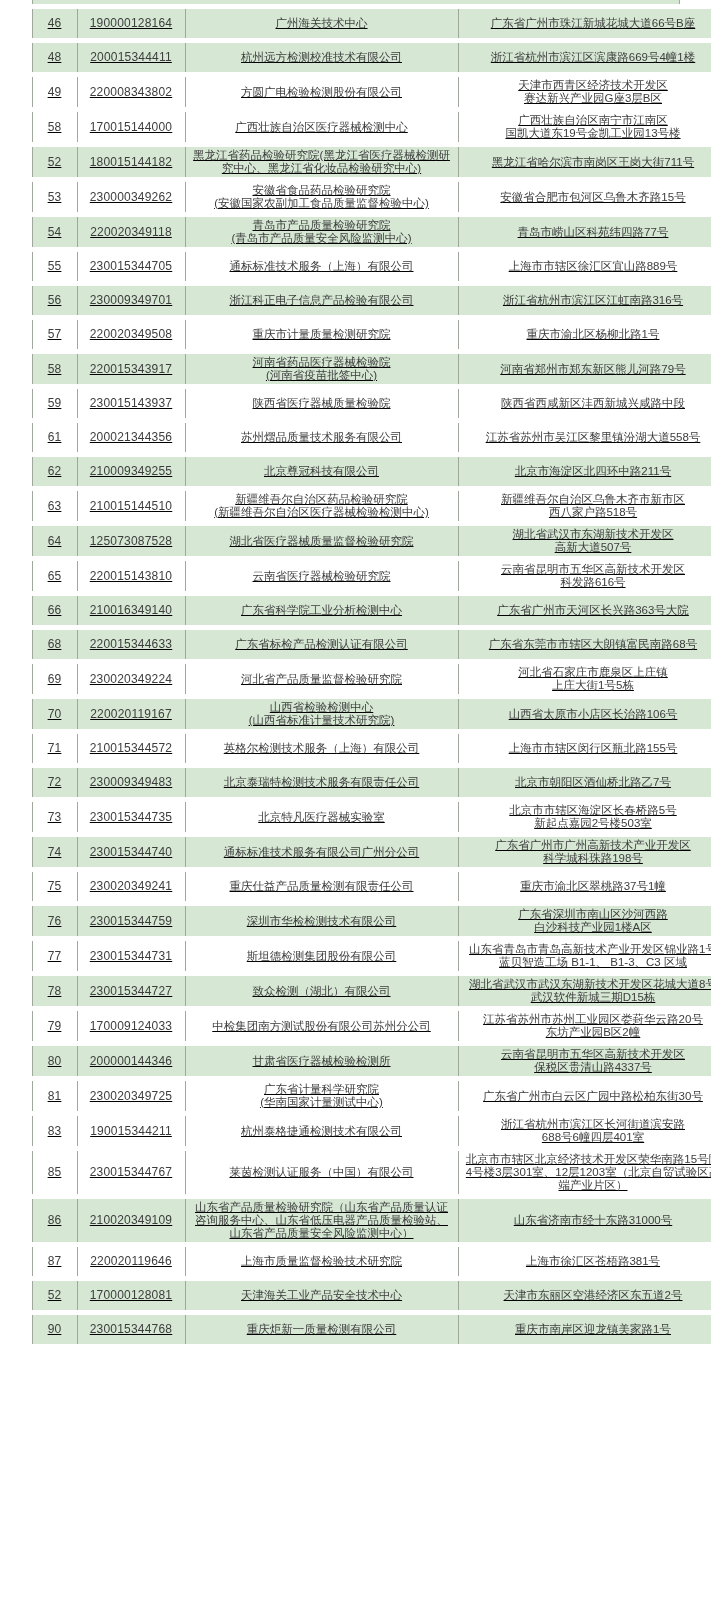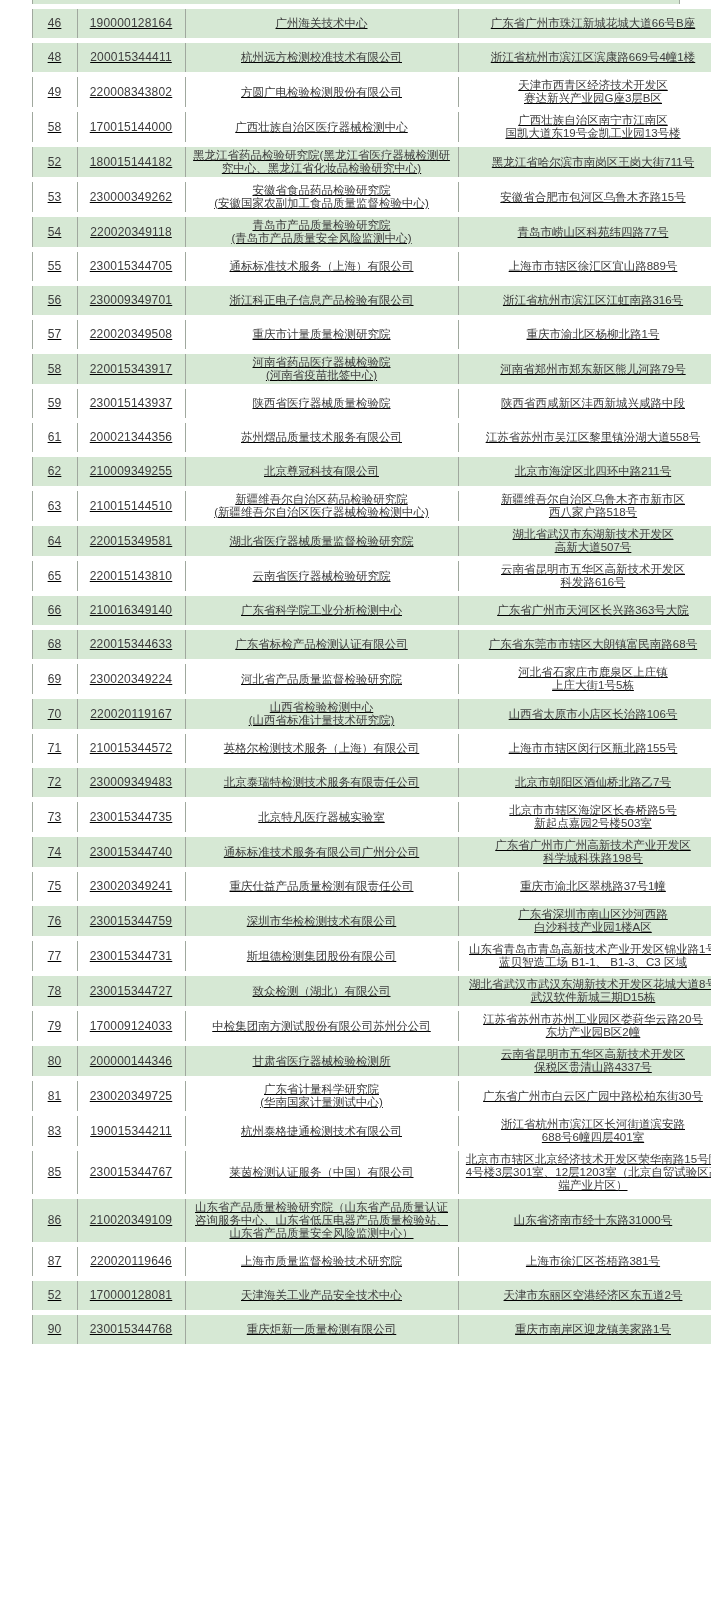"220015349581" td.cell-code { text: 220015349581 -> 125073087528 }
